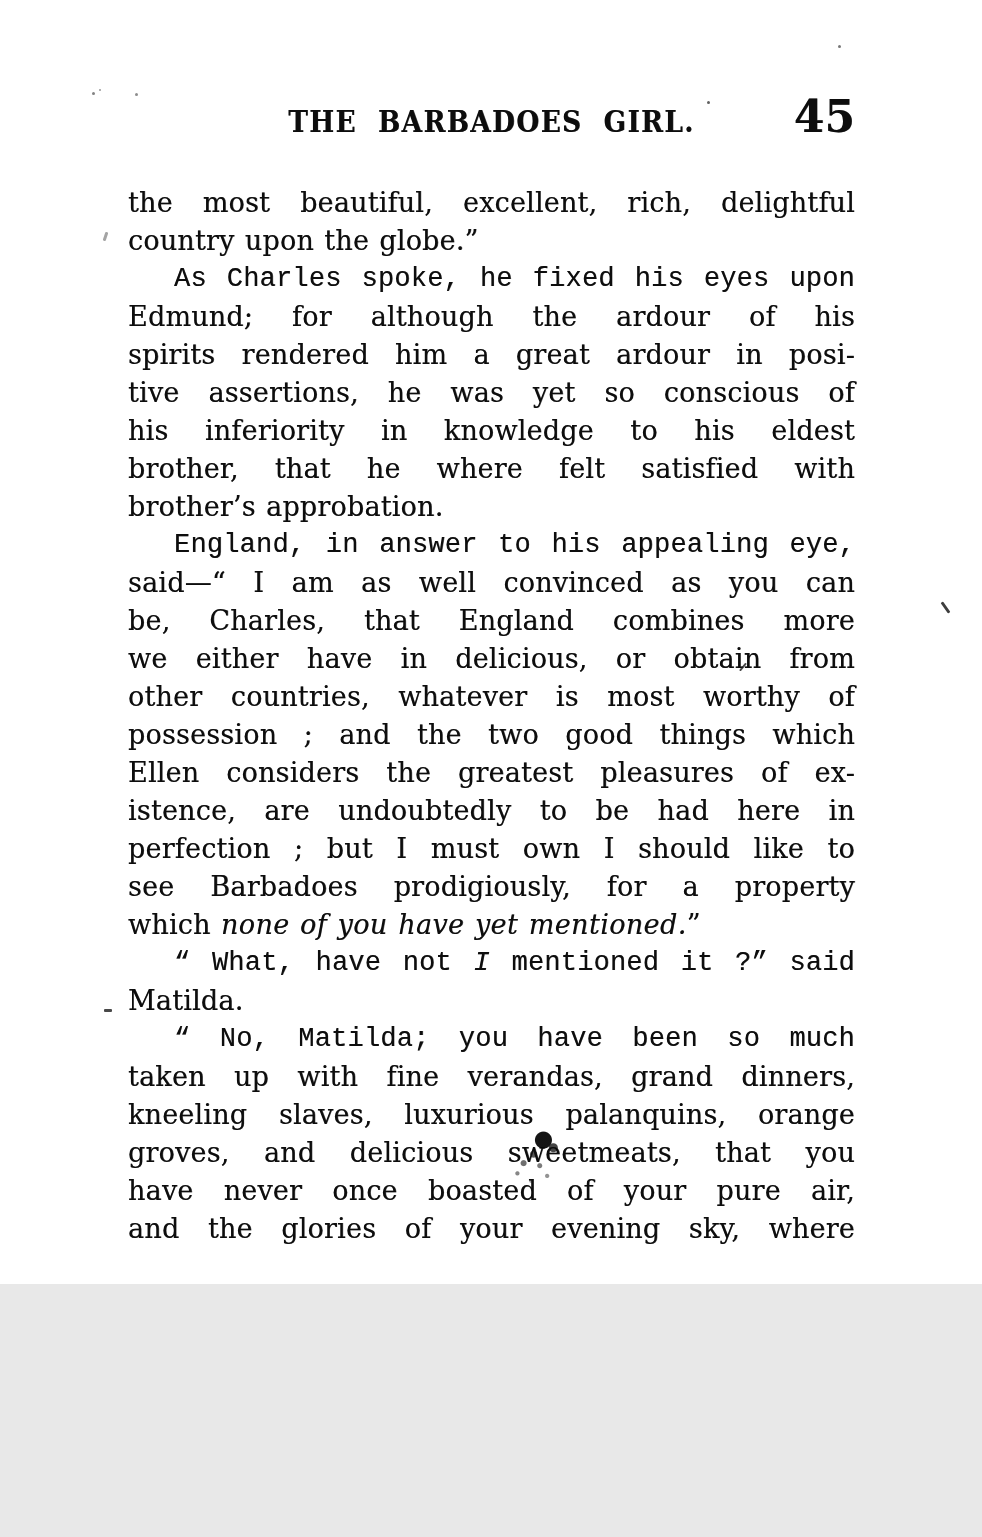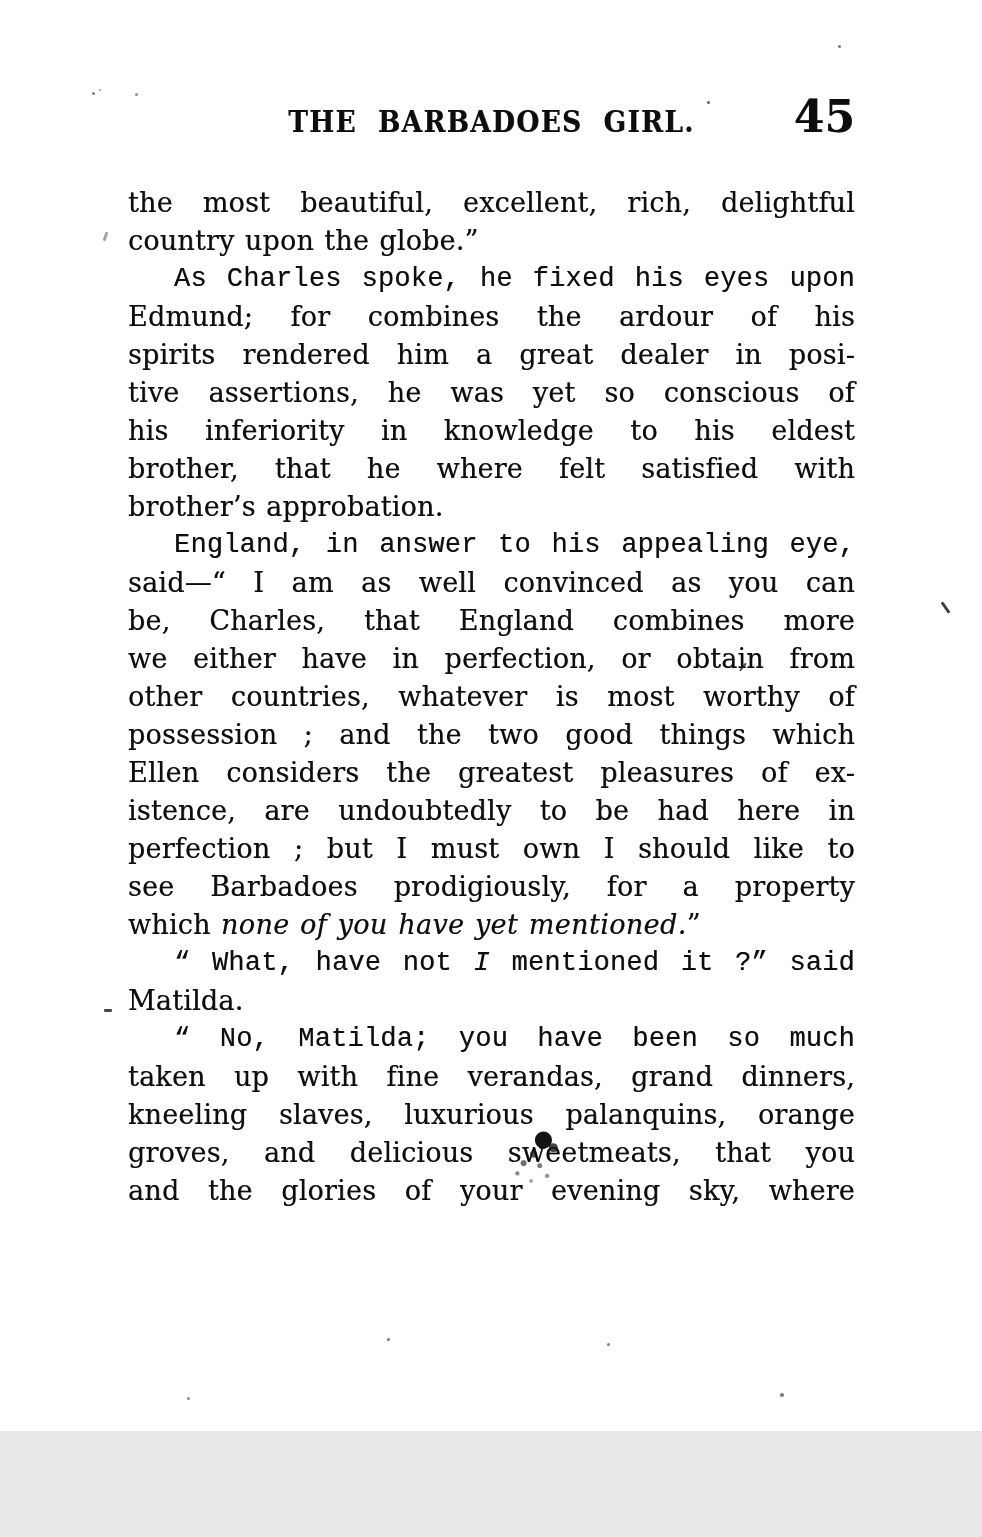"THE BARBADOES GIRL." .page { height: 1431px -> 1284px }
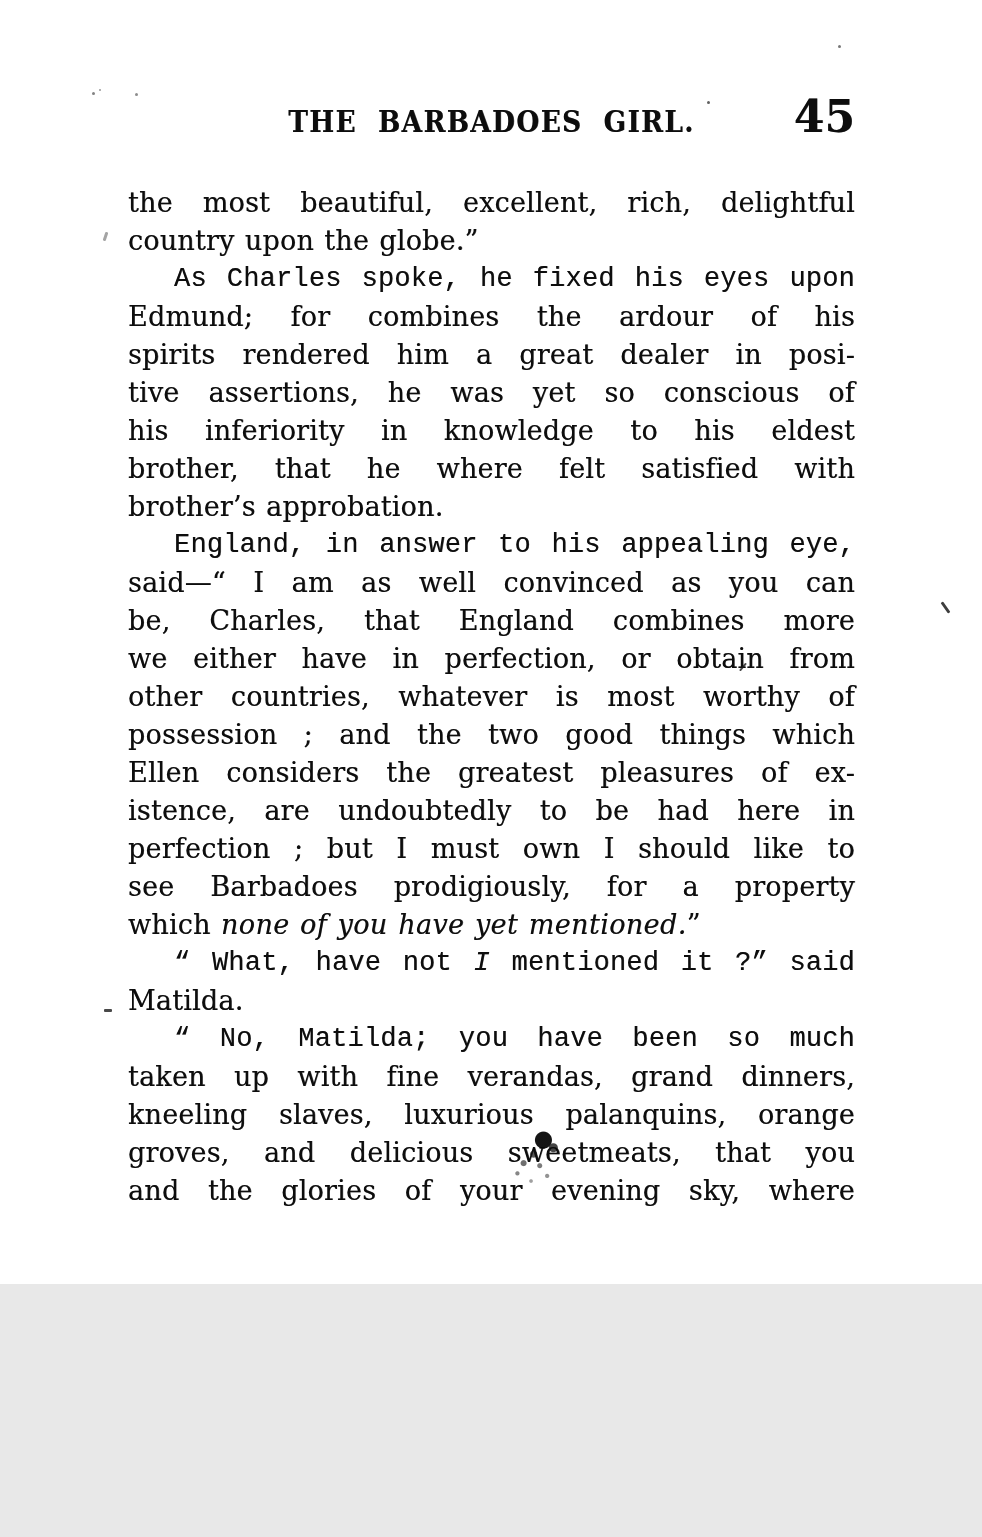"Edmund; for combines the ardour" span { text: combines -> although }
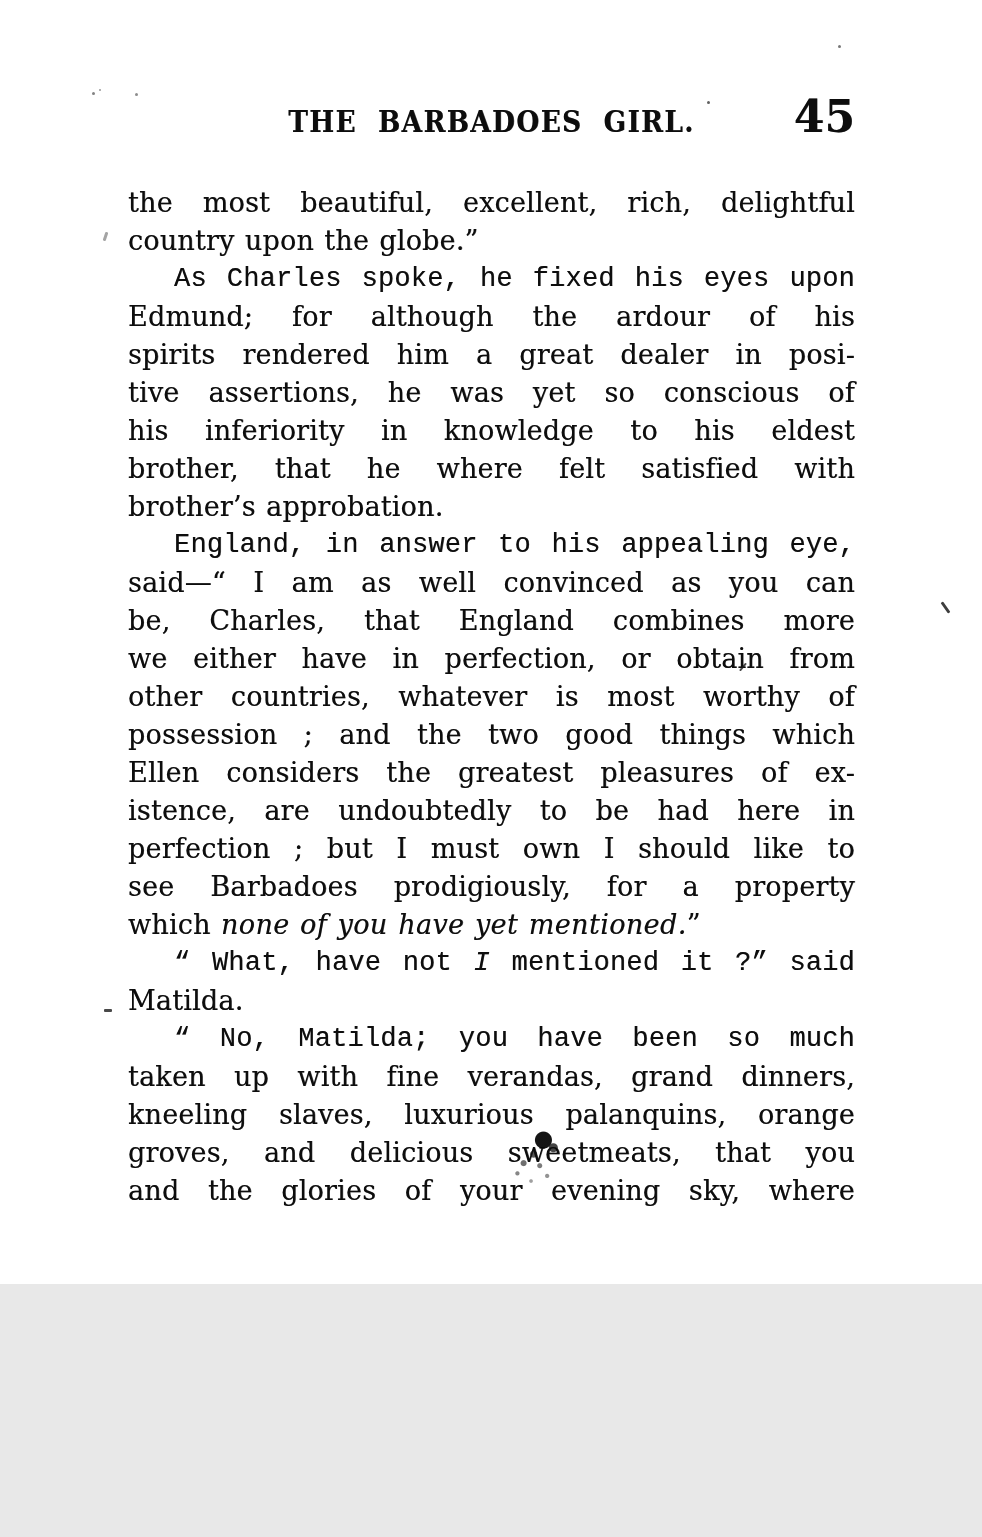"spirits rendered him a great" span { text: dealer -> ardour }
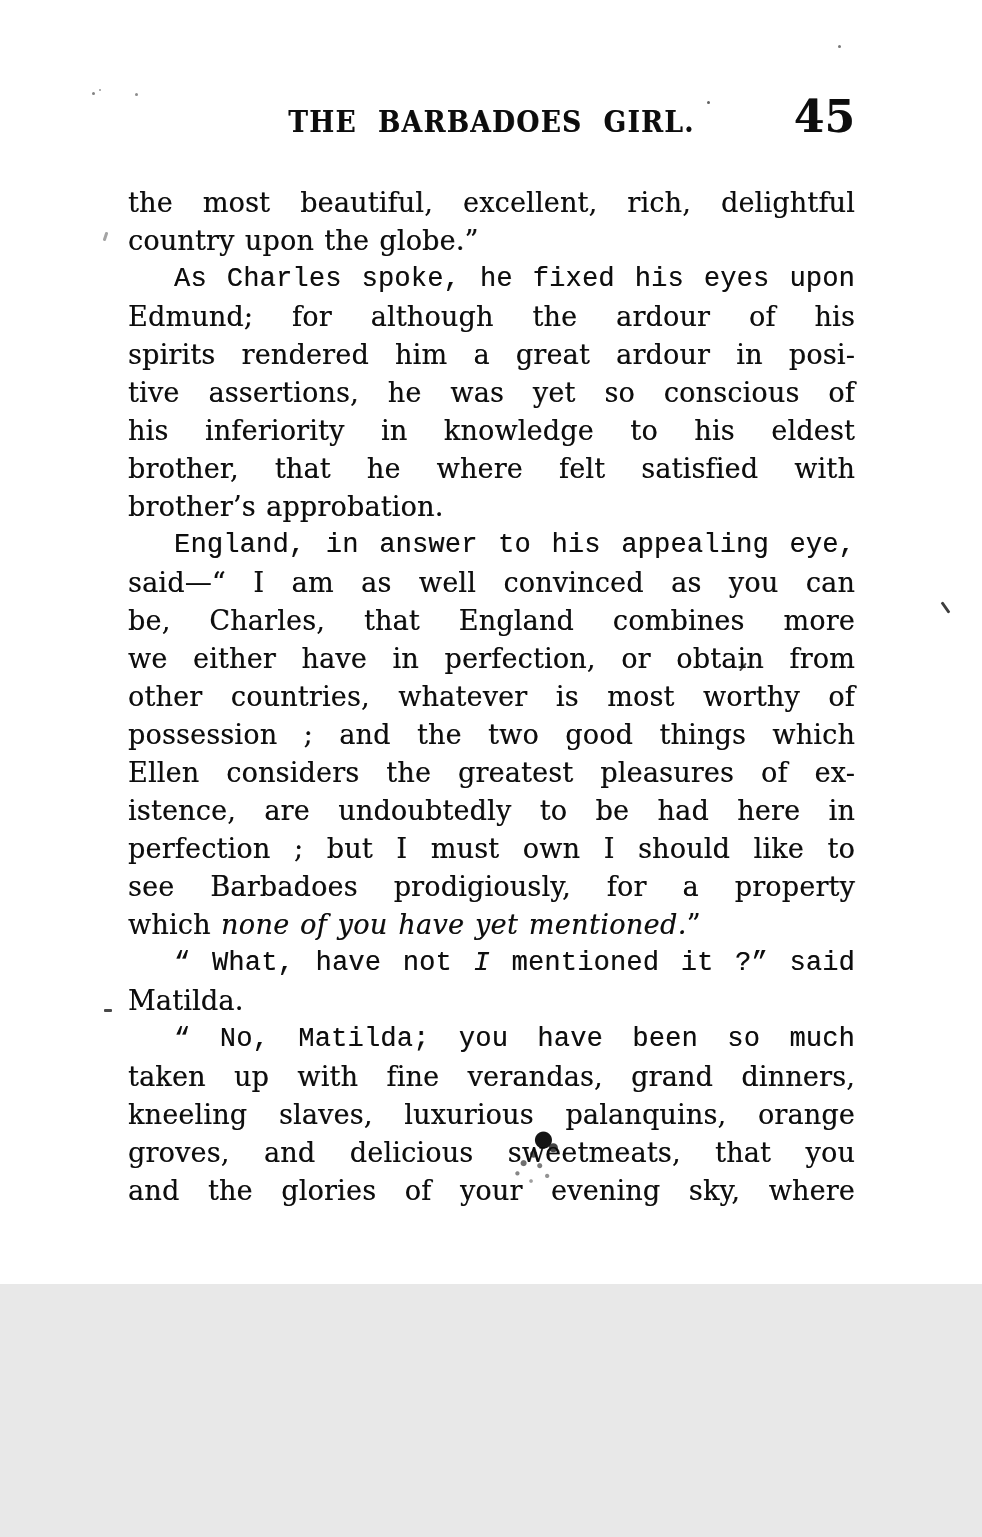"we either have in perfection," span { text: perfection -> delicious }
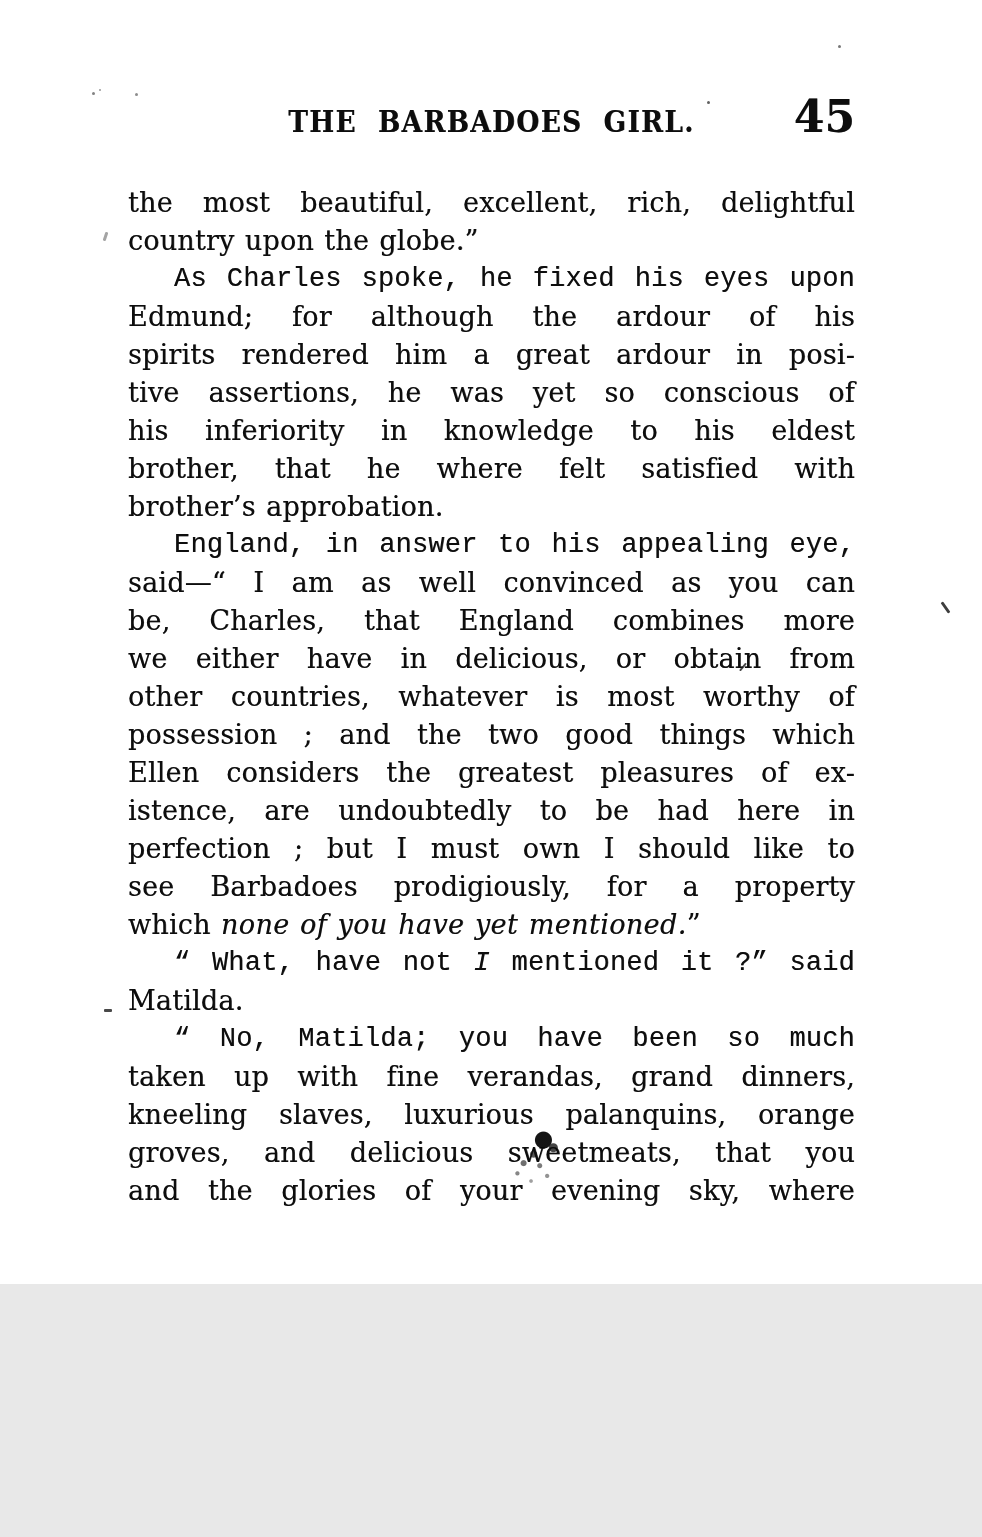"have never once boasted of" div.line { html: none -> <div><span>have never once boasted of your pure air,</span></div> }
